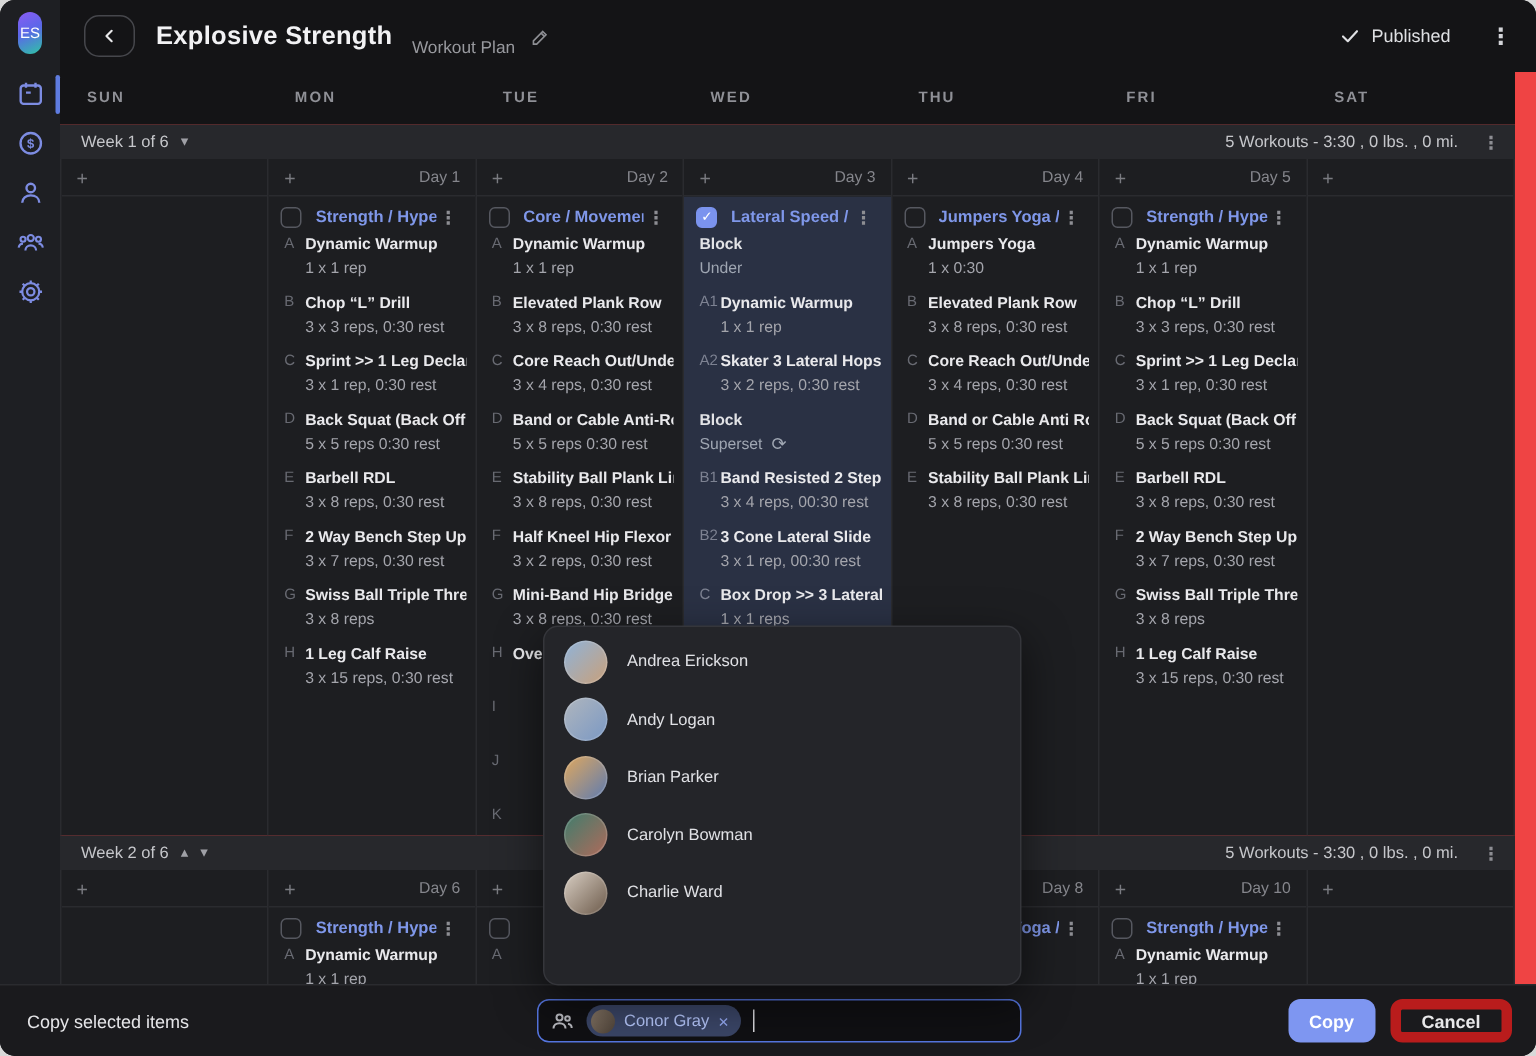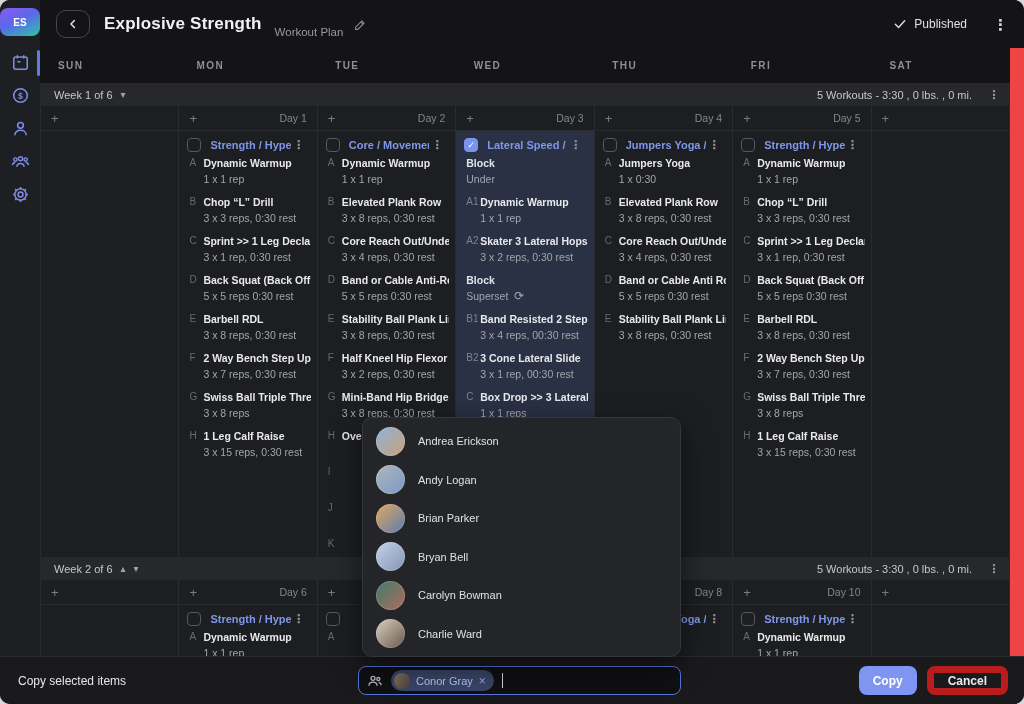"ES" .logo { font-weight: bold -> normal; width: 40px -> 16px }
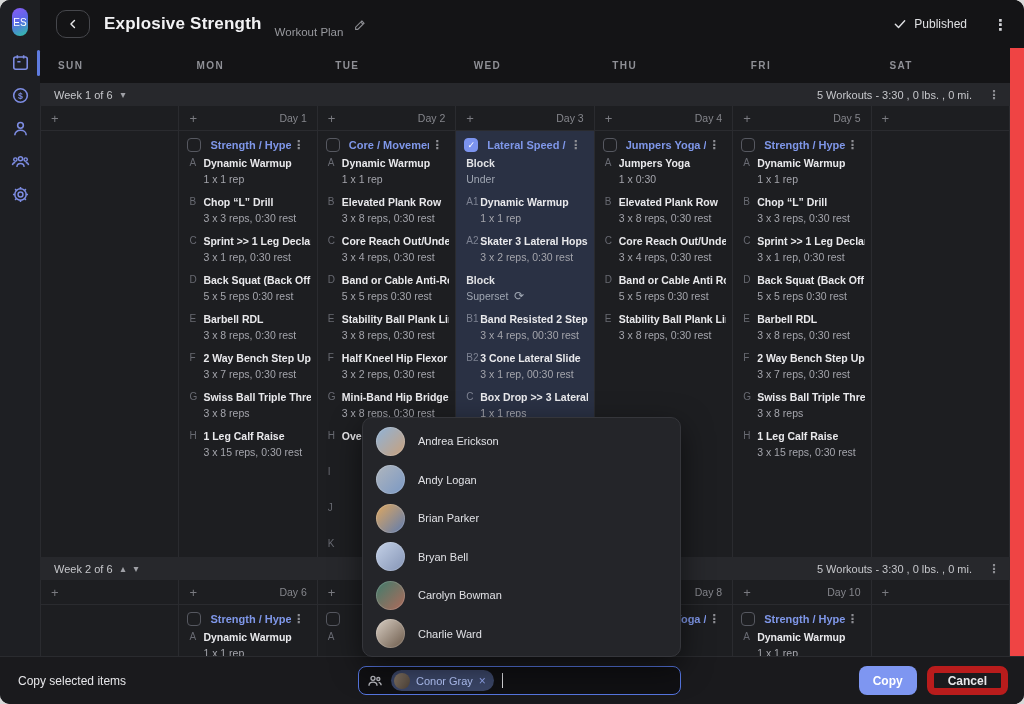"Bryan Bell" div.dd-item { html: <div> <span></span> <span>Bryan Bell</span> </div> -> none }
